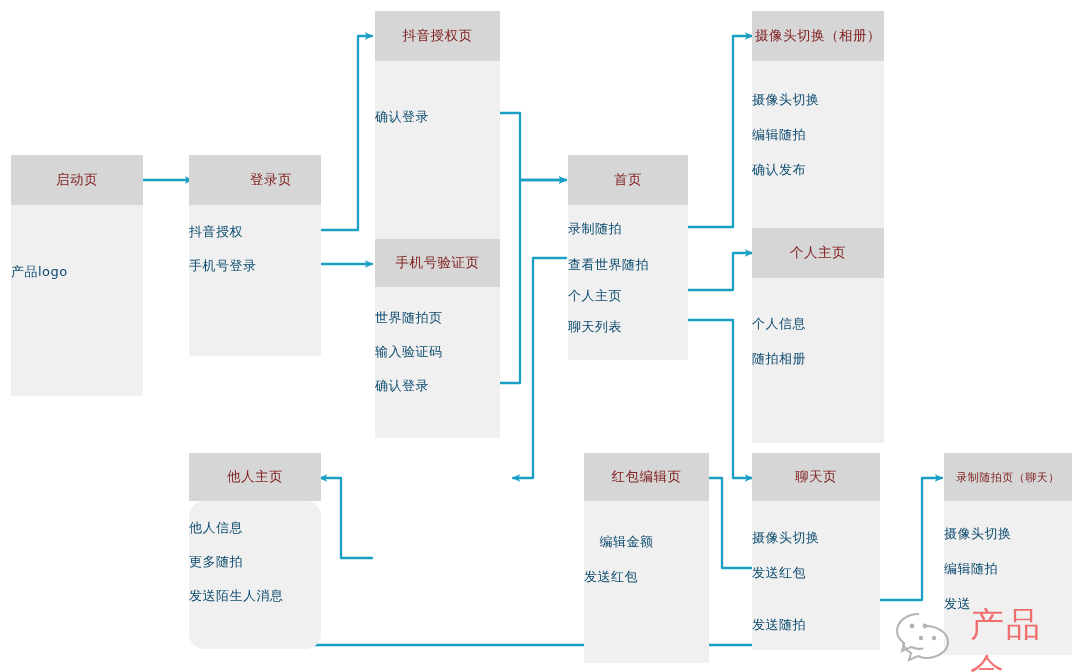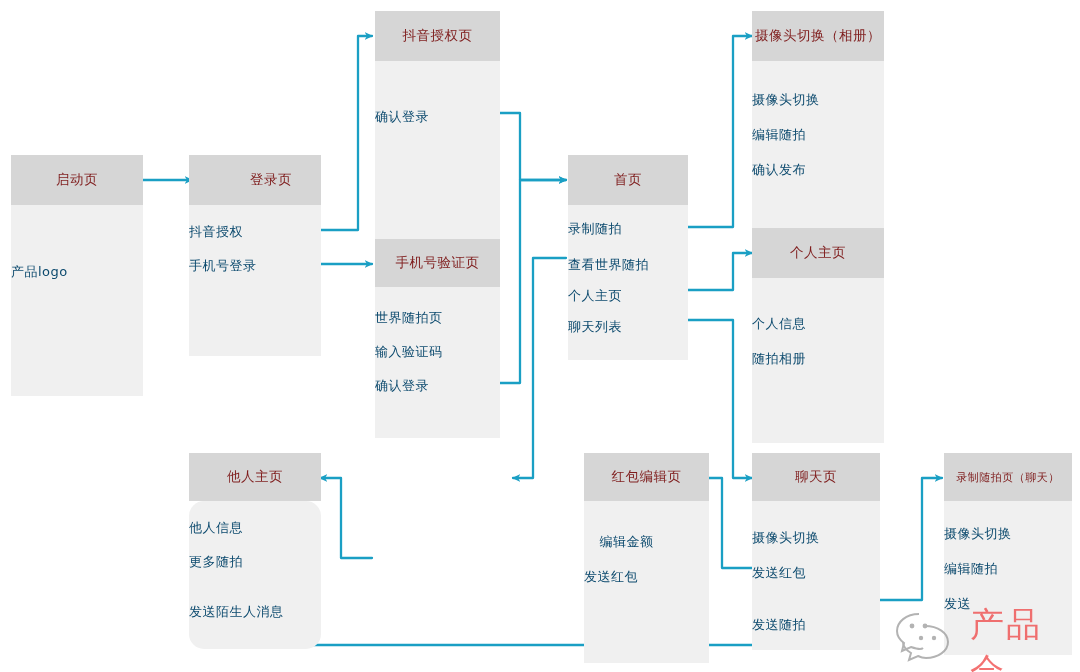"更多随拍" div.itm { margin-bottom: 32px -> 16px }
